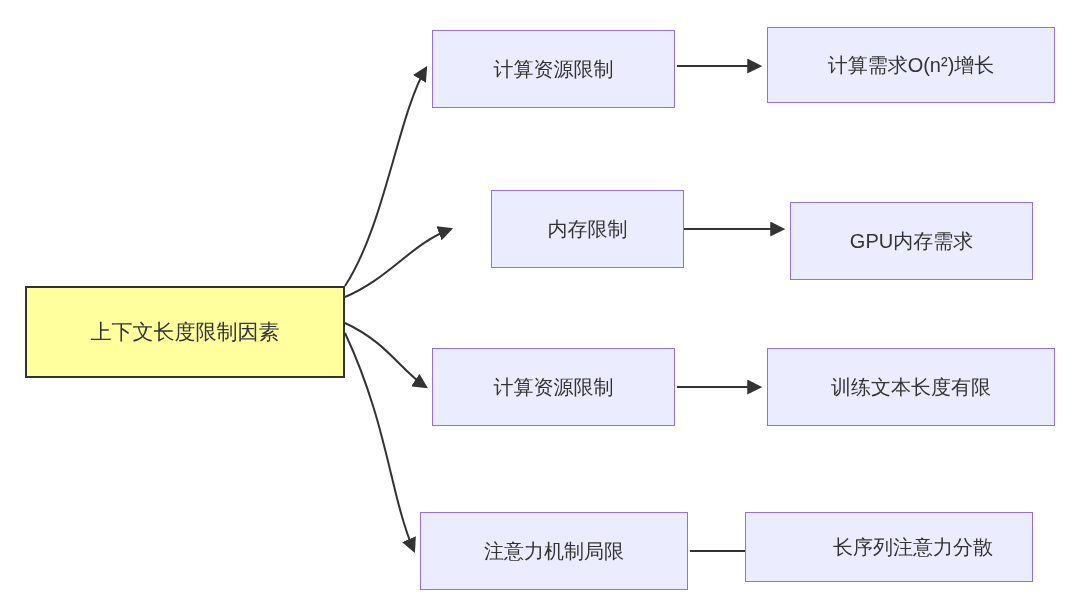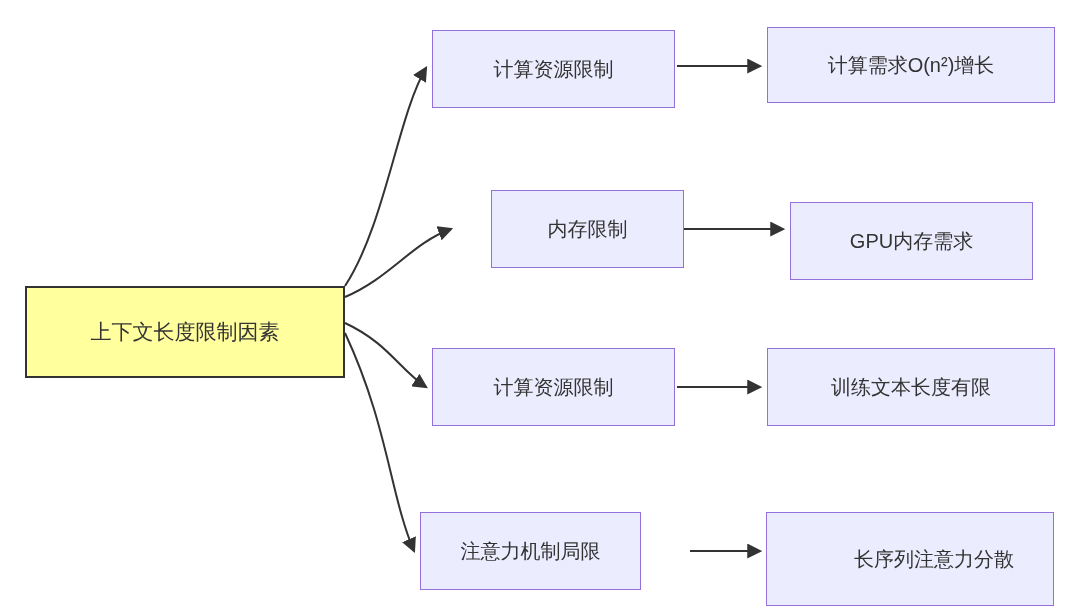"注意力机制局限" div.node { width: 221px -> 268px }
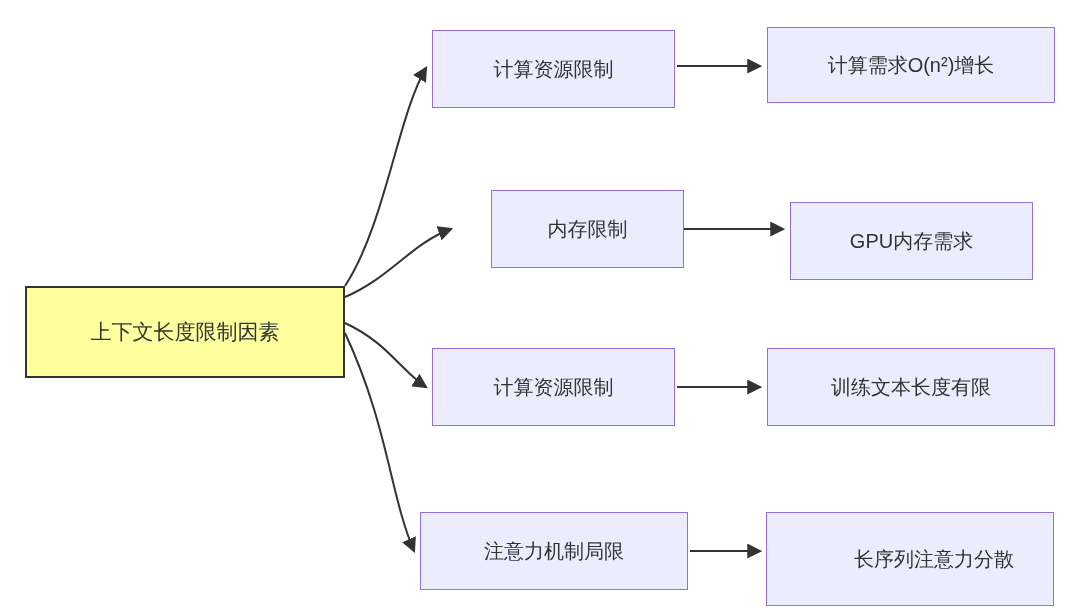"长序列注意力分散" div.node { height: 94px -> 70px; left: 766px -> 745px }
